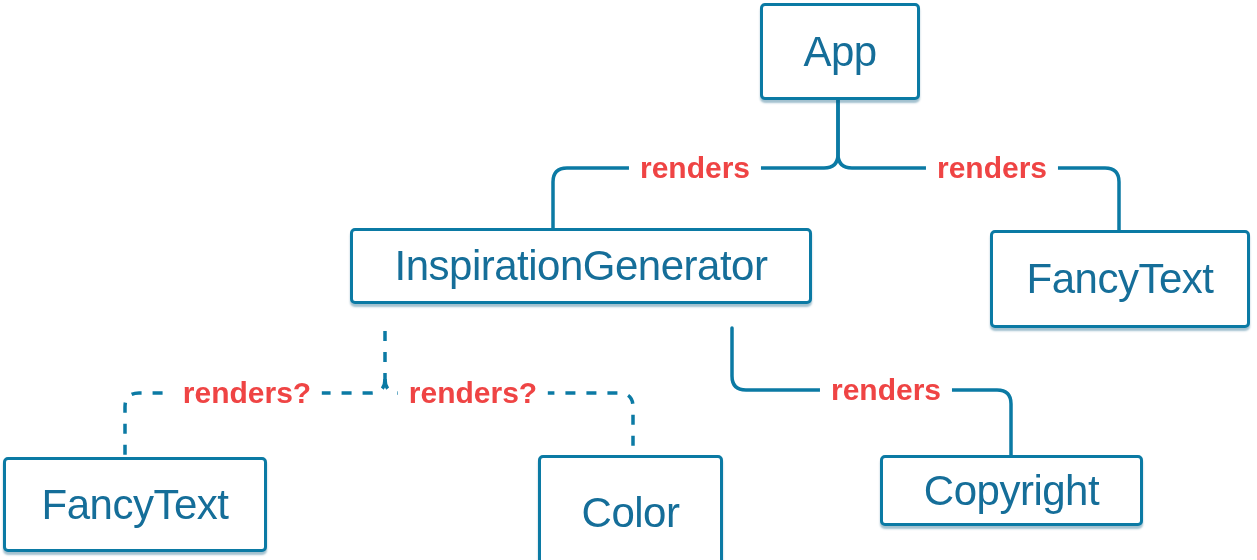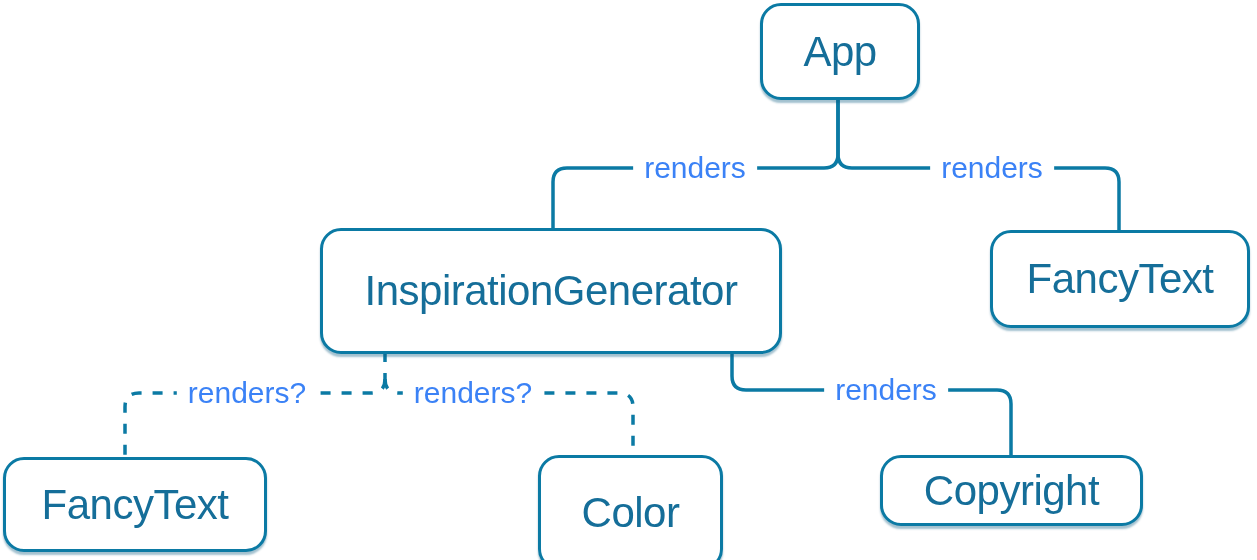"App" .node { border-radius: 21px -> 5px }
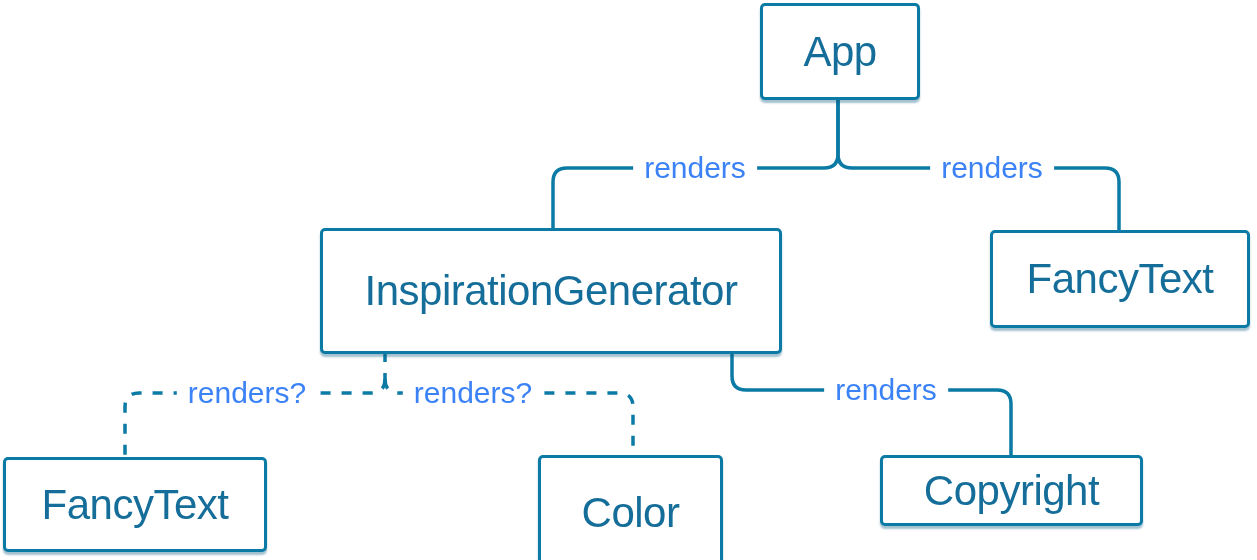"renders" .edge-label { color: #3b82f6 -> #ef4444; font-weight: normal -> bold }
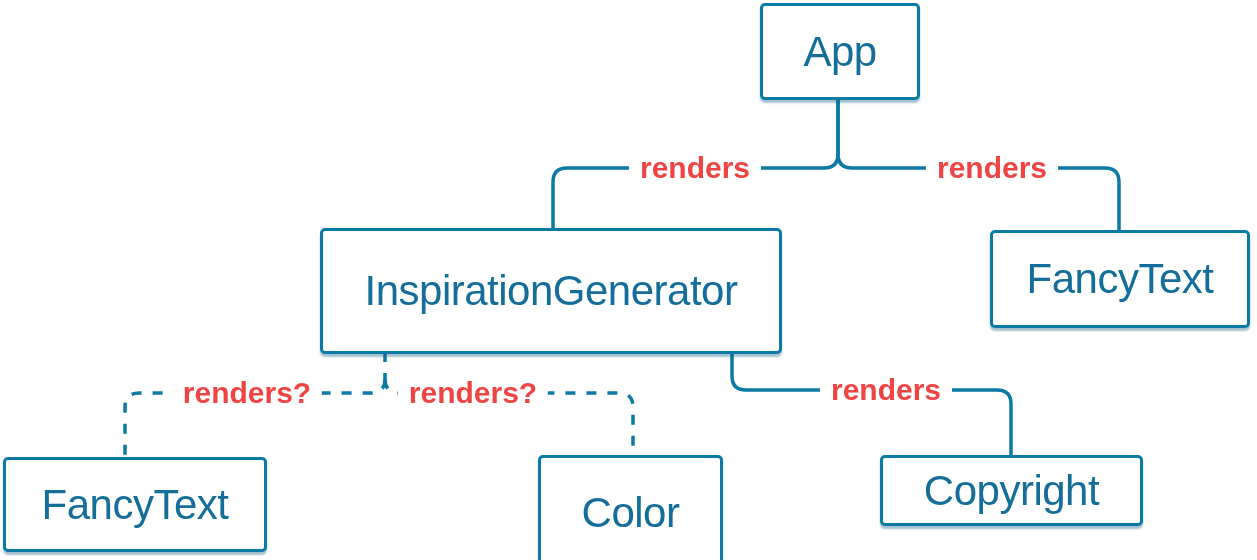"InspirationGenerator" div.node { height: 126px -> 76px; left: 320px -> 350px }
